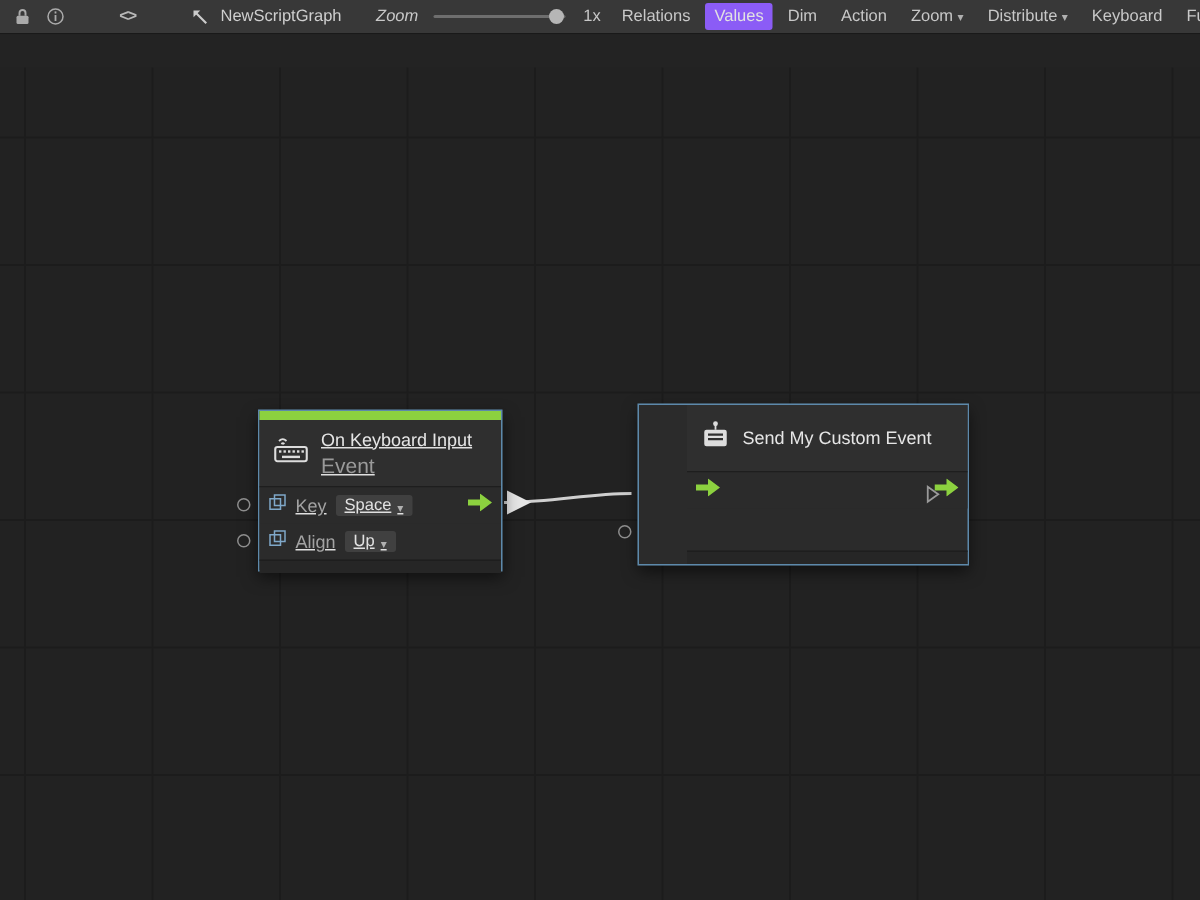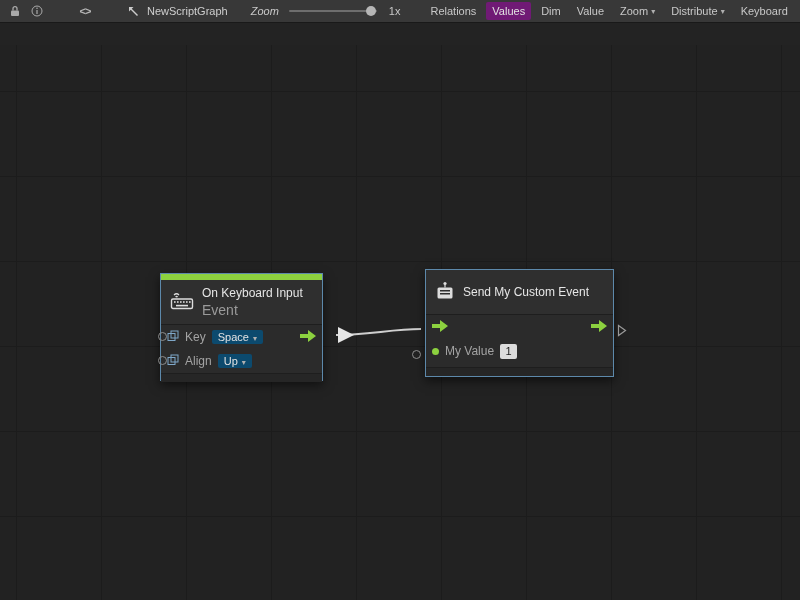"1x" .zoom-value { margin-right: 20px -> 4px }
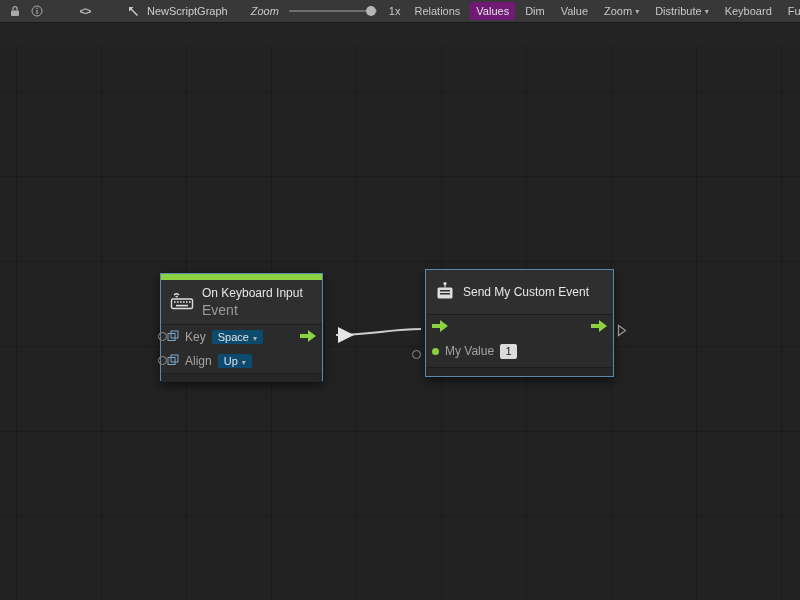"Values" .tbtn.active { background: #701a75 -> #8b5cf6 }
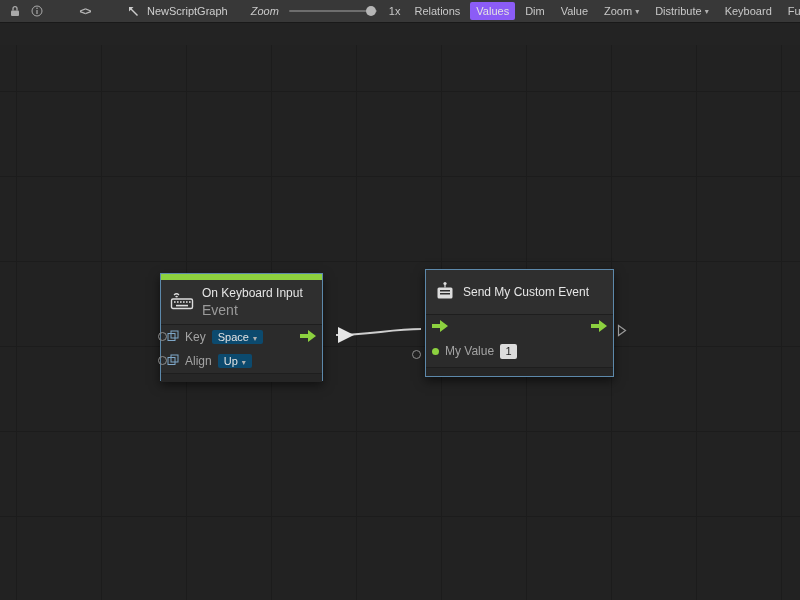"Value" span { text: Value -> Action }
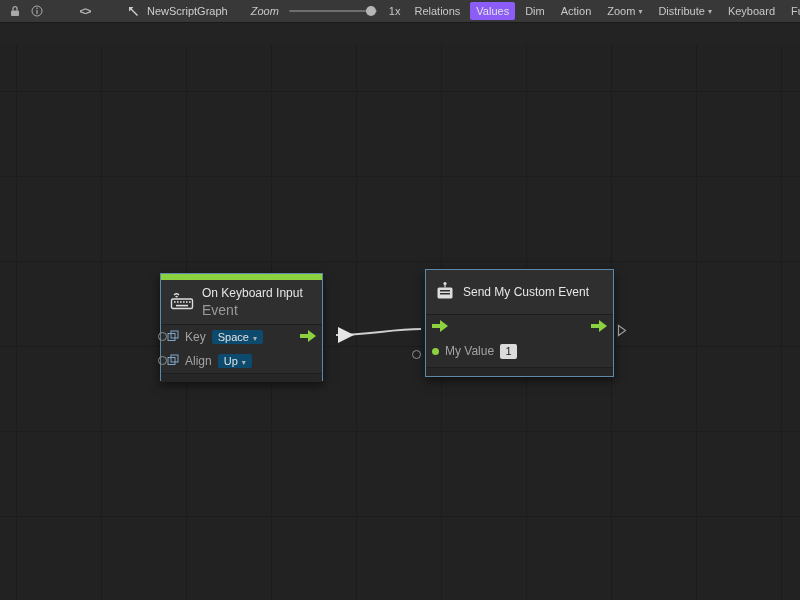"On Keyboard Input" .node-keyboard { left: 160px -> 172px; text-decoration: none -> underline }
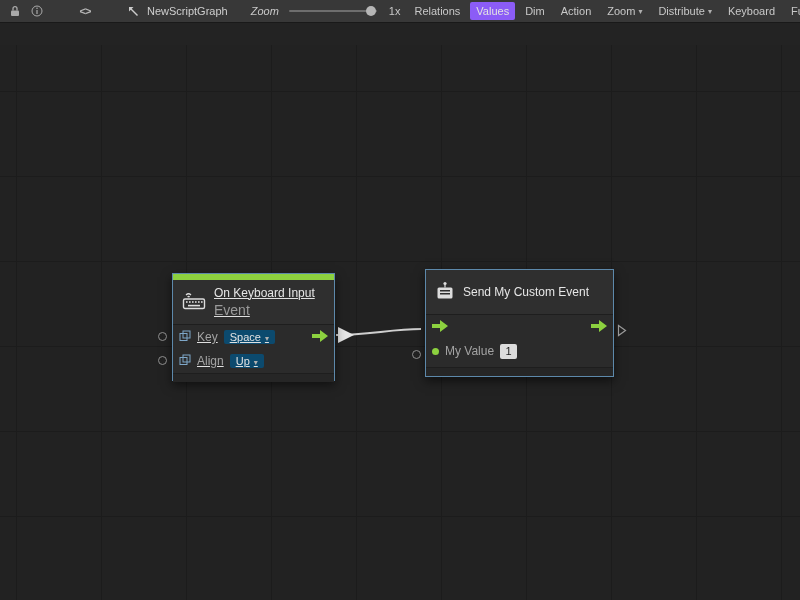"Send My Custom Event" .node-event { padding-left: none -> 32px }
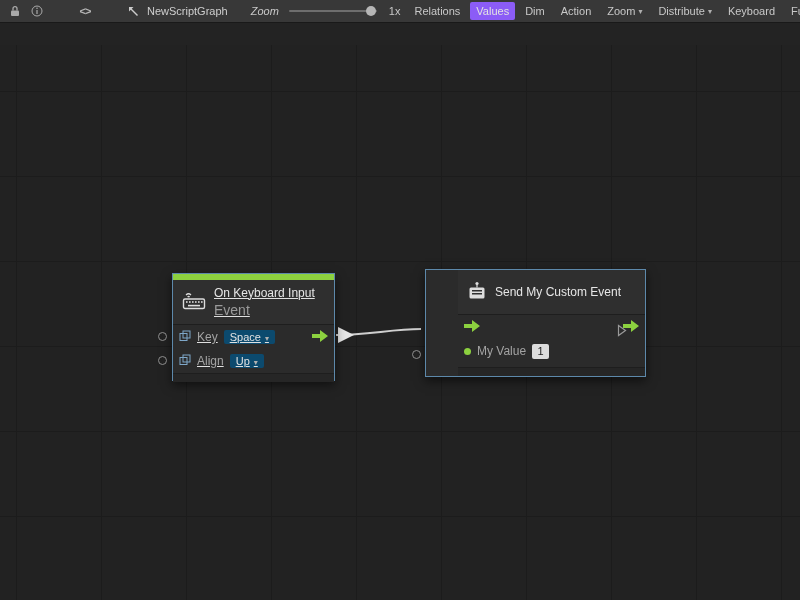"Space" .dropdown { background: #0c4a6e -> #404040 }
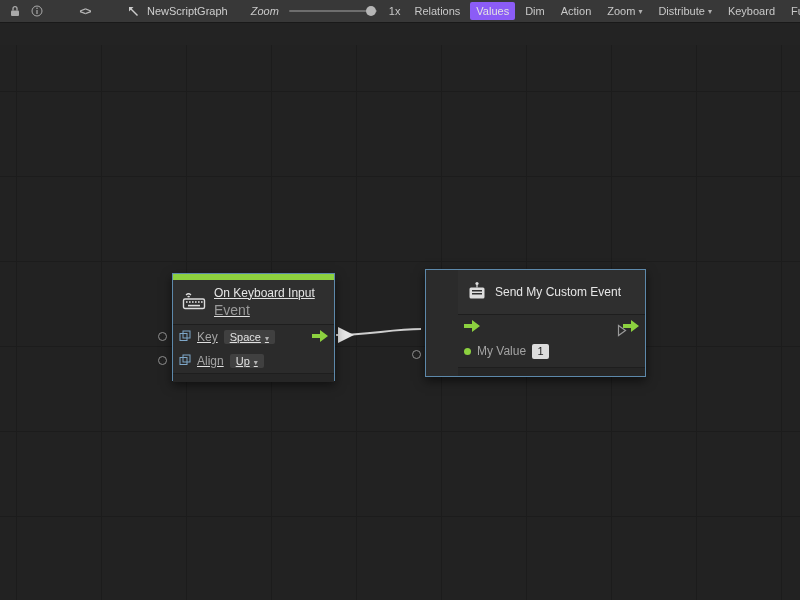"My Value" div.nrow { html: <div> <span></span> <span>My Value</span> <span>1</span> </div> -> none }
